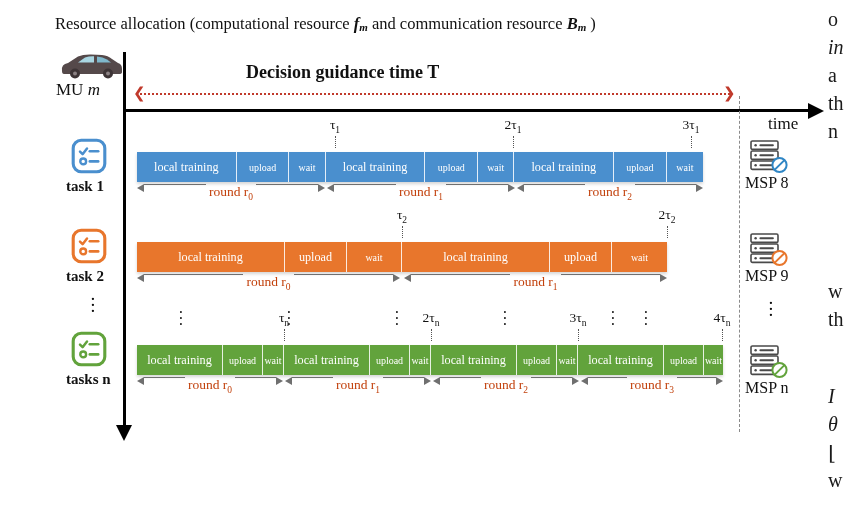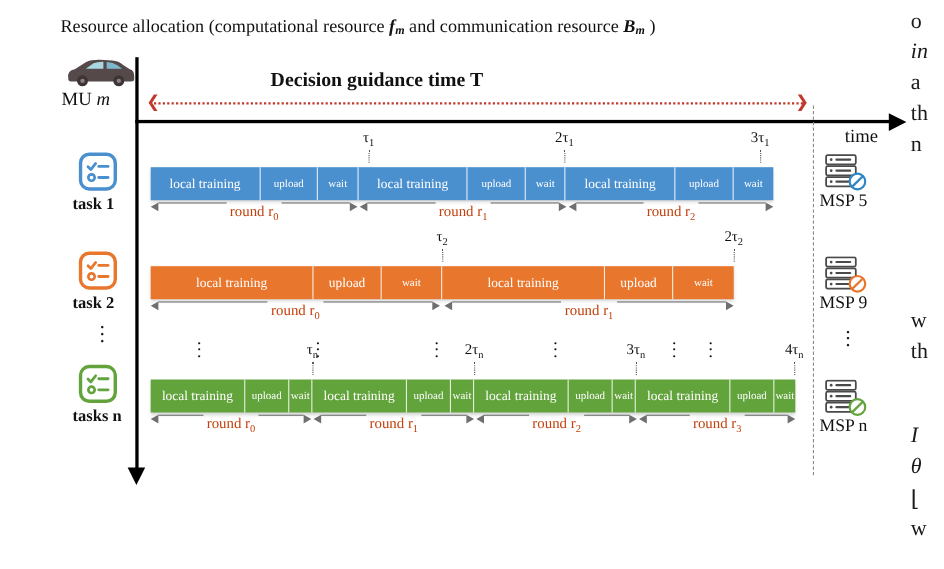"MSP 5" div.abs { text: 5 -> 8 }
